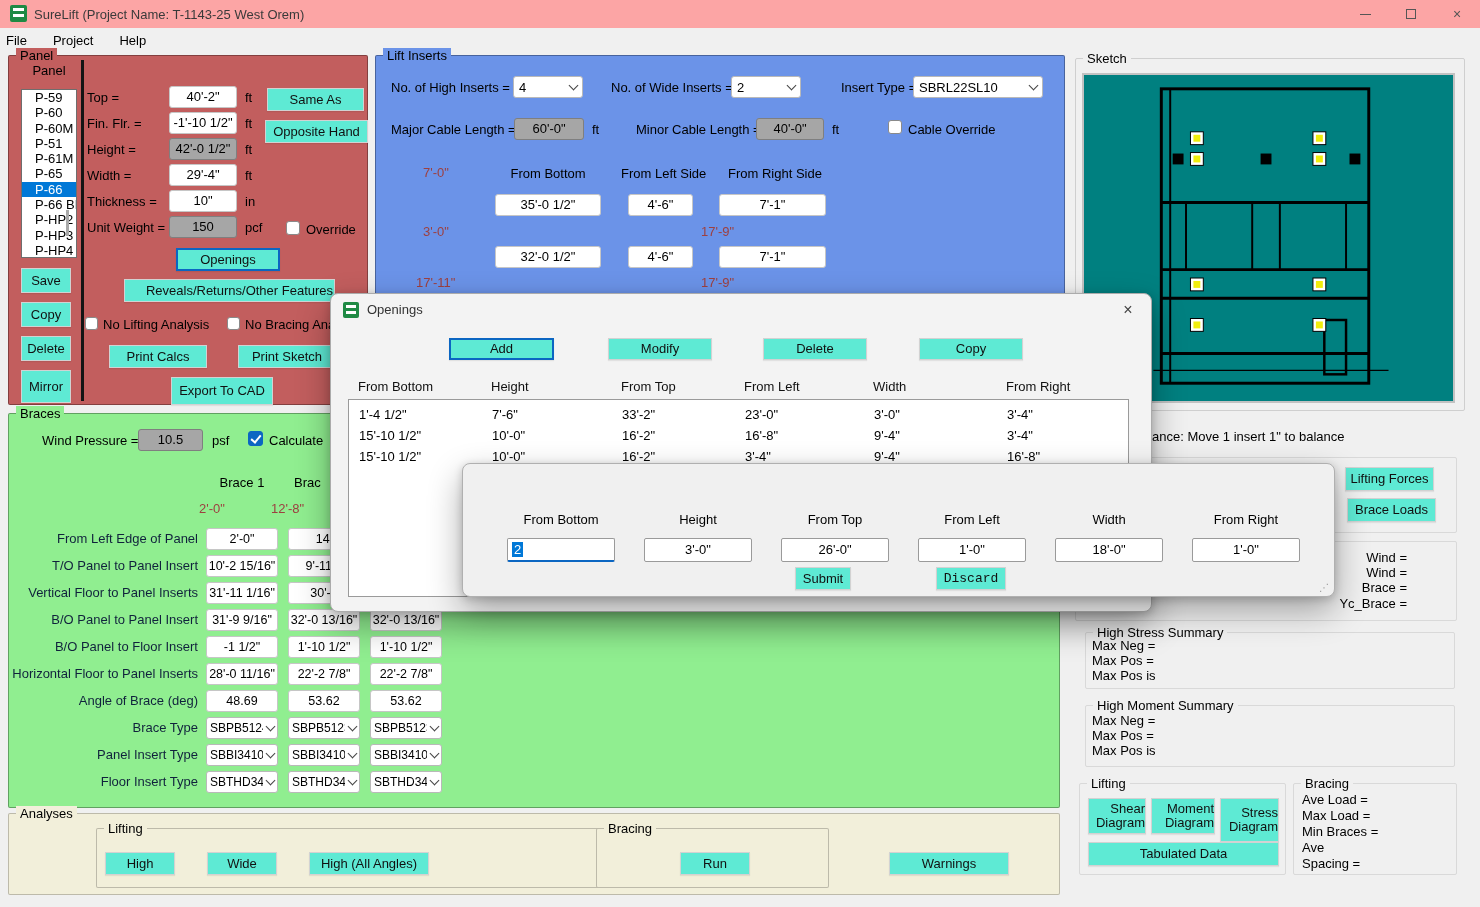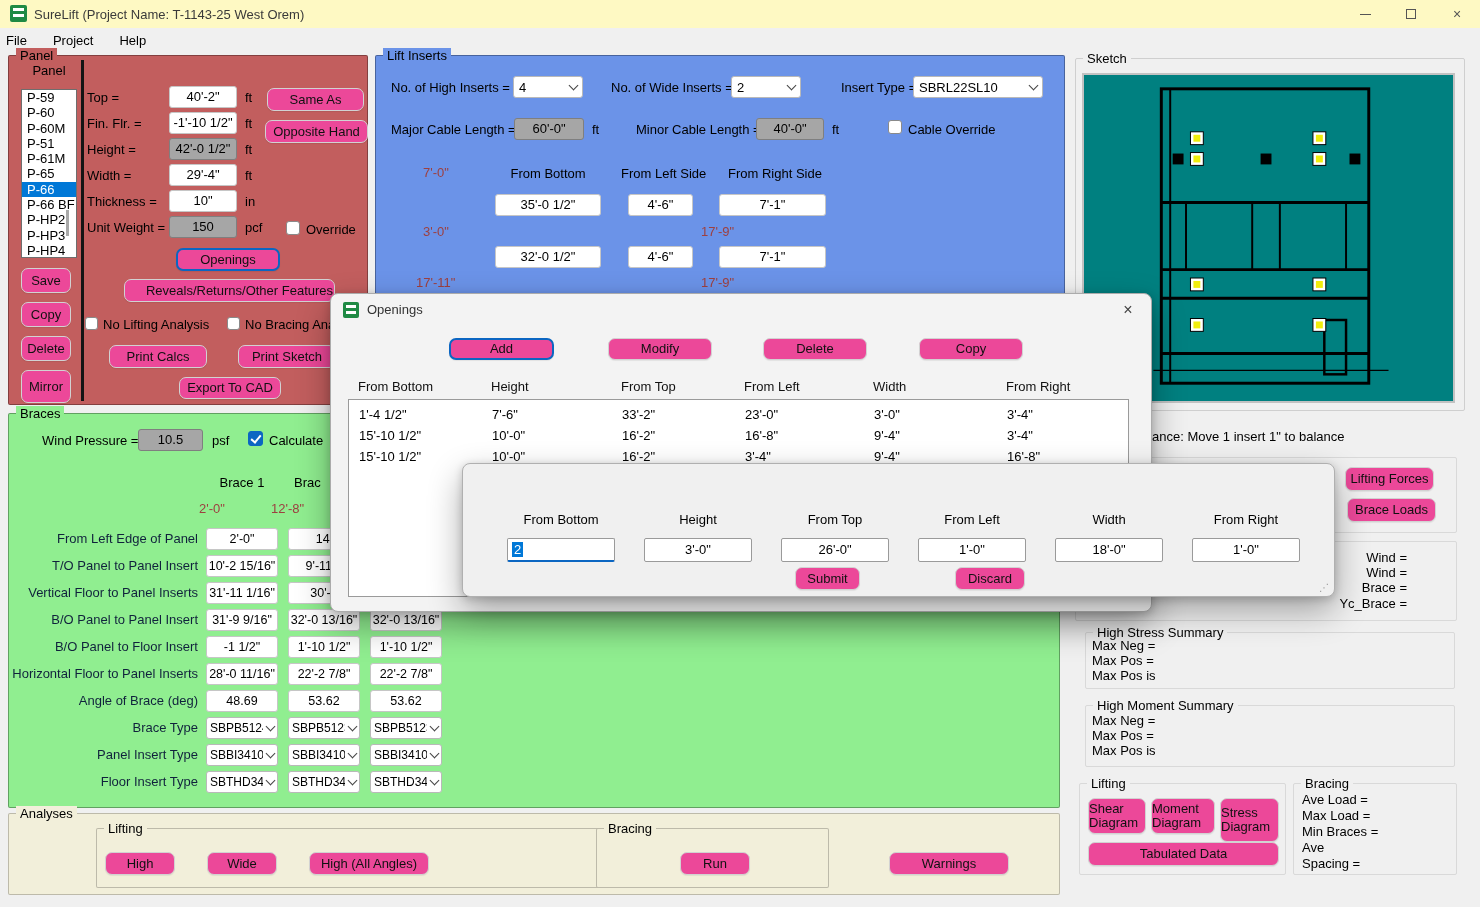"SureLift (Project Name: T-1143-25 West" .titlebar { background: #fef9c3 -> #fca5a5 }
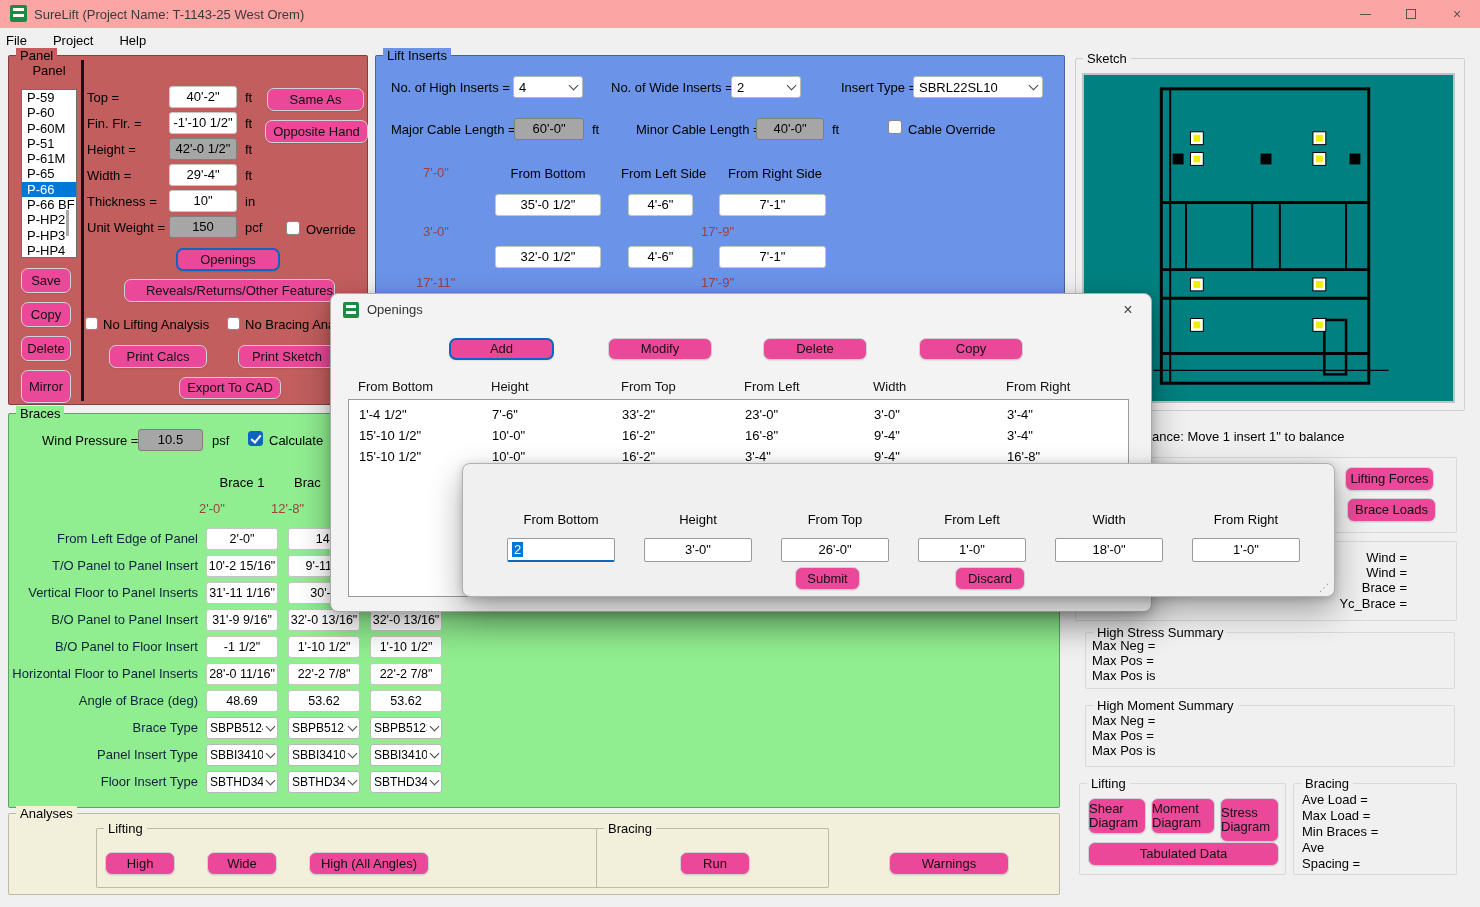"P-59" .li { padding-left: 5px -> 13px }
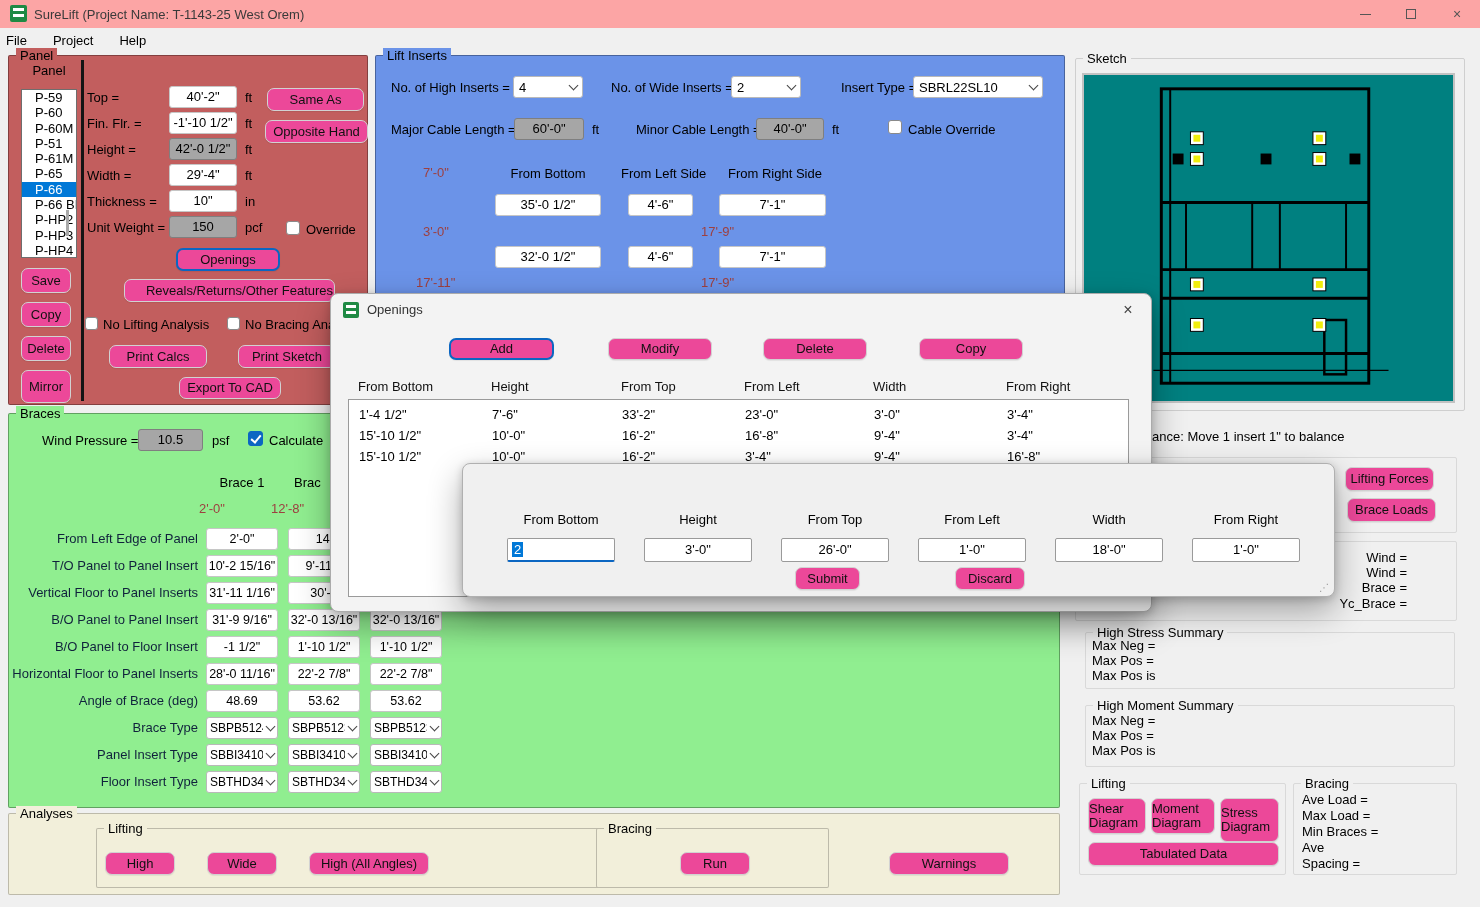"Same As" .btn { background: #ec4899 -> #5eead4; border-radius: 7px -> 0; text-align: left -> right }
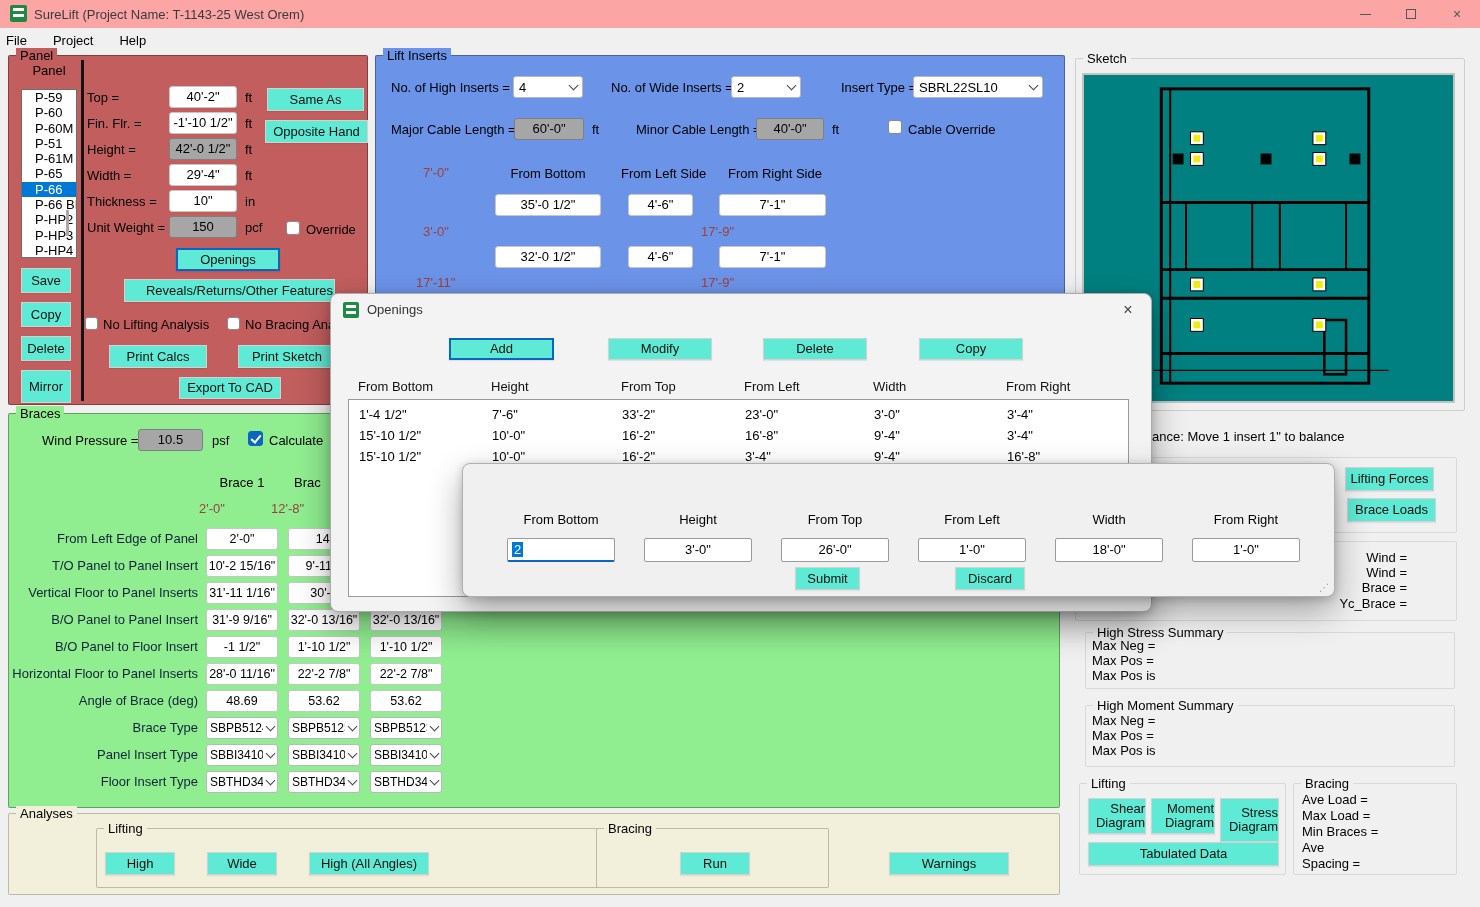"Export To CAD" div.btn { height: 22px -> 28px; margin-left: 8px -> none }
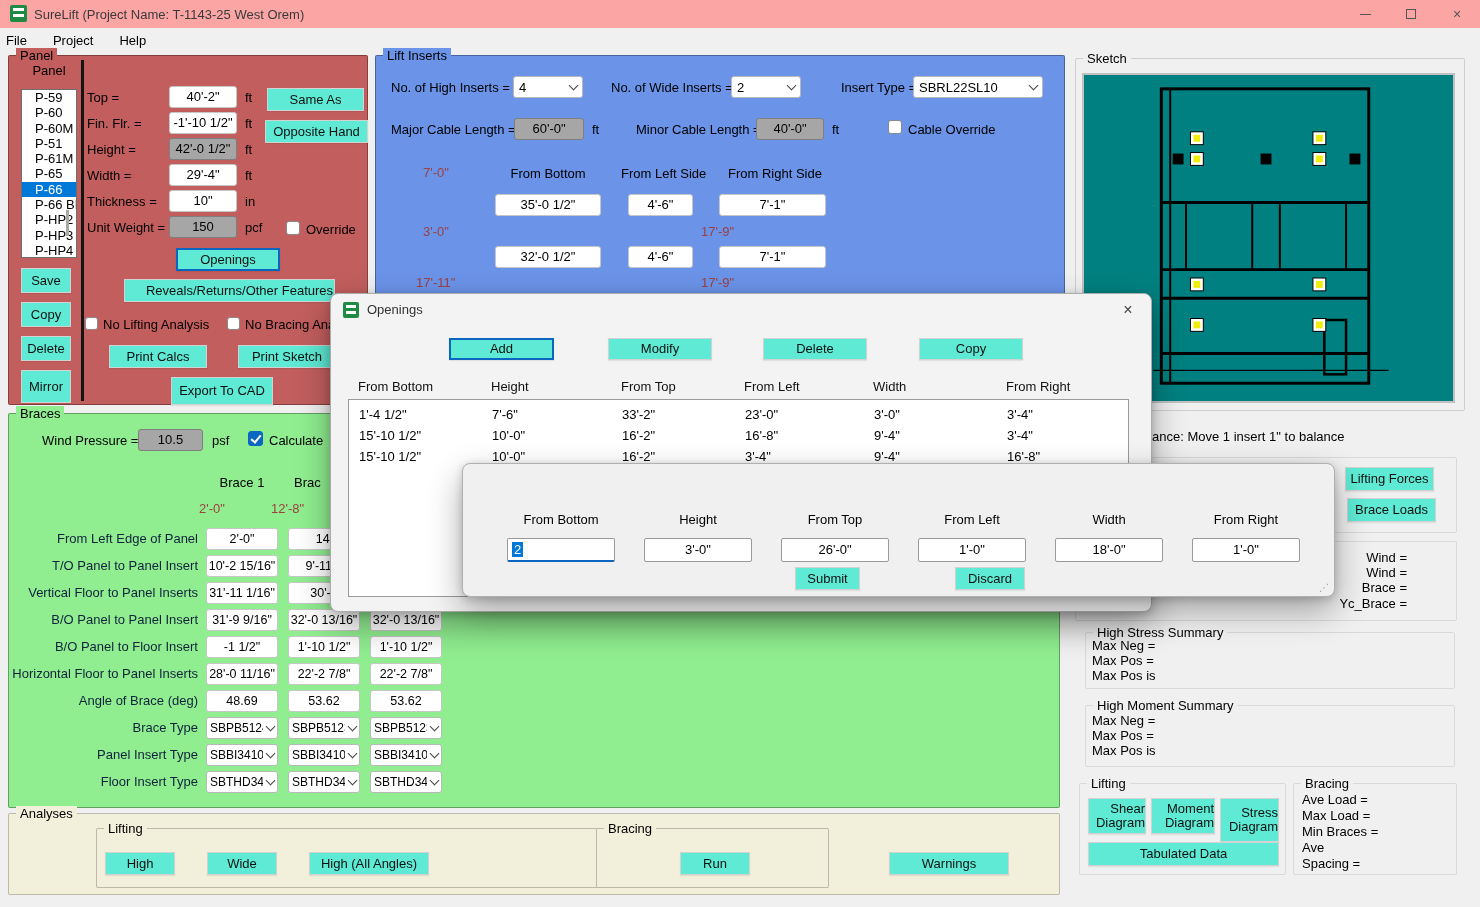"Submit" div.btn { width: 65px -> 56px }
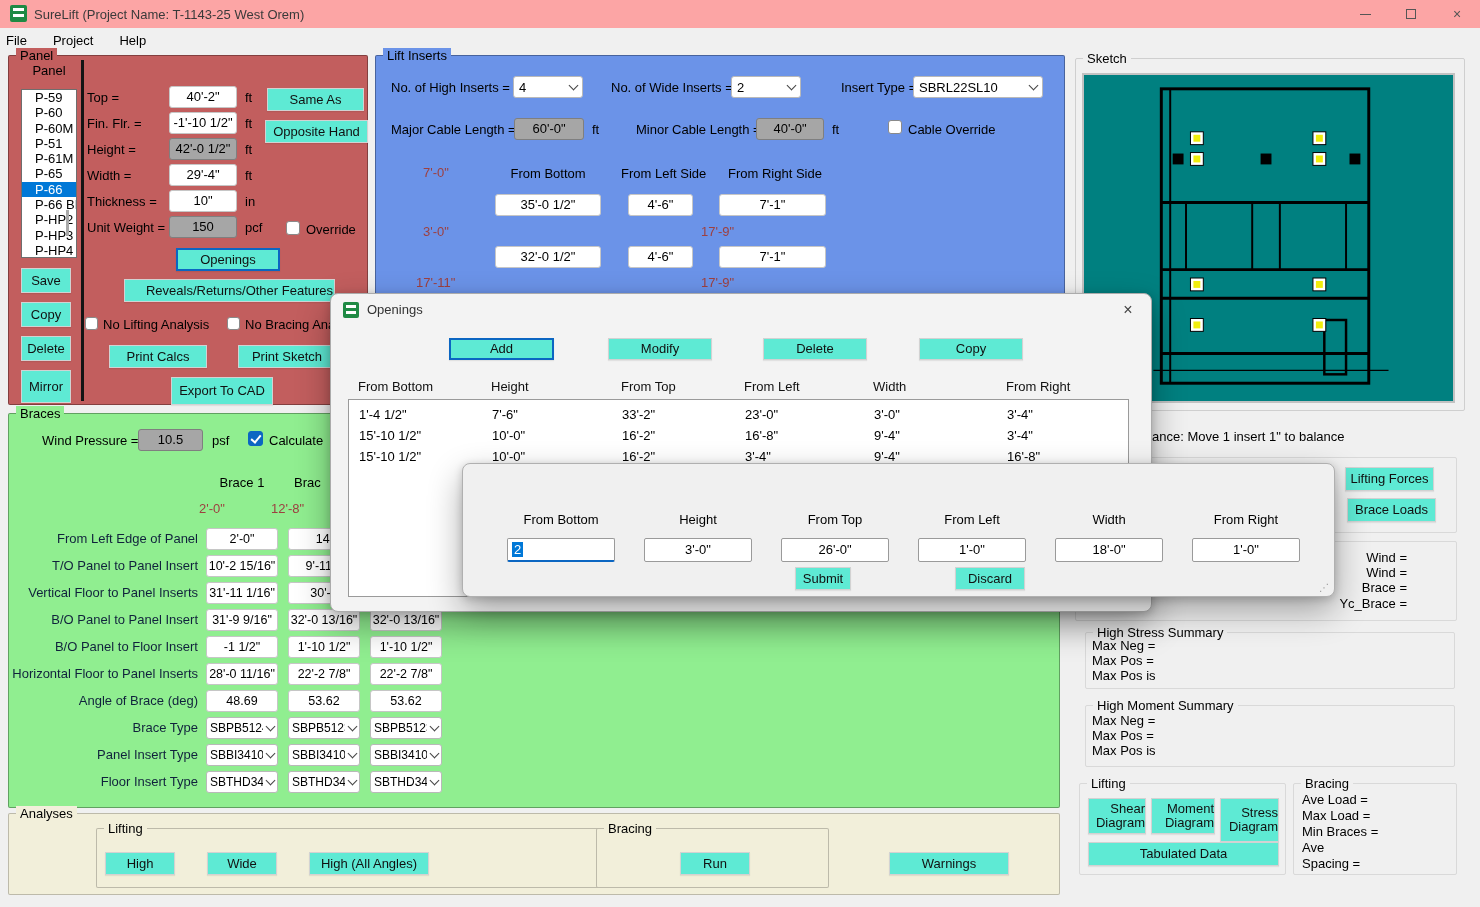"Discard" div.btn { font-family: none -> Liberation Mono, monospace; left: 492px -> 473px }
